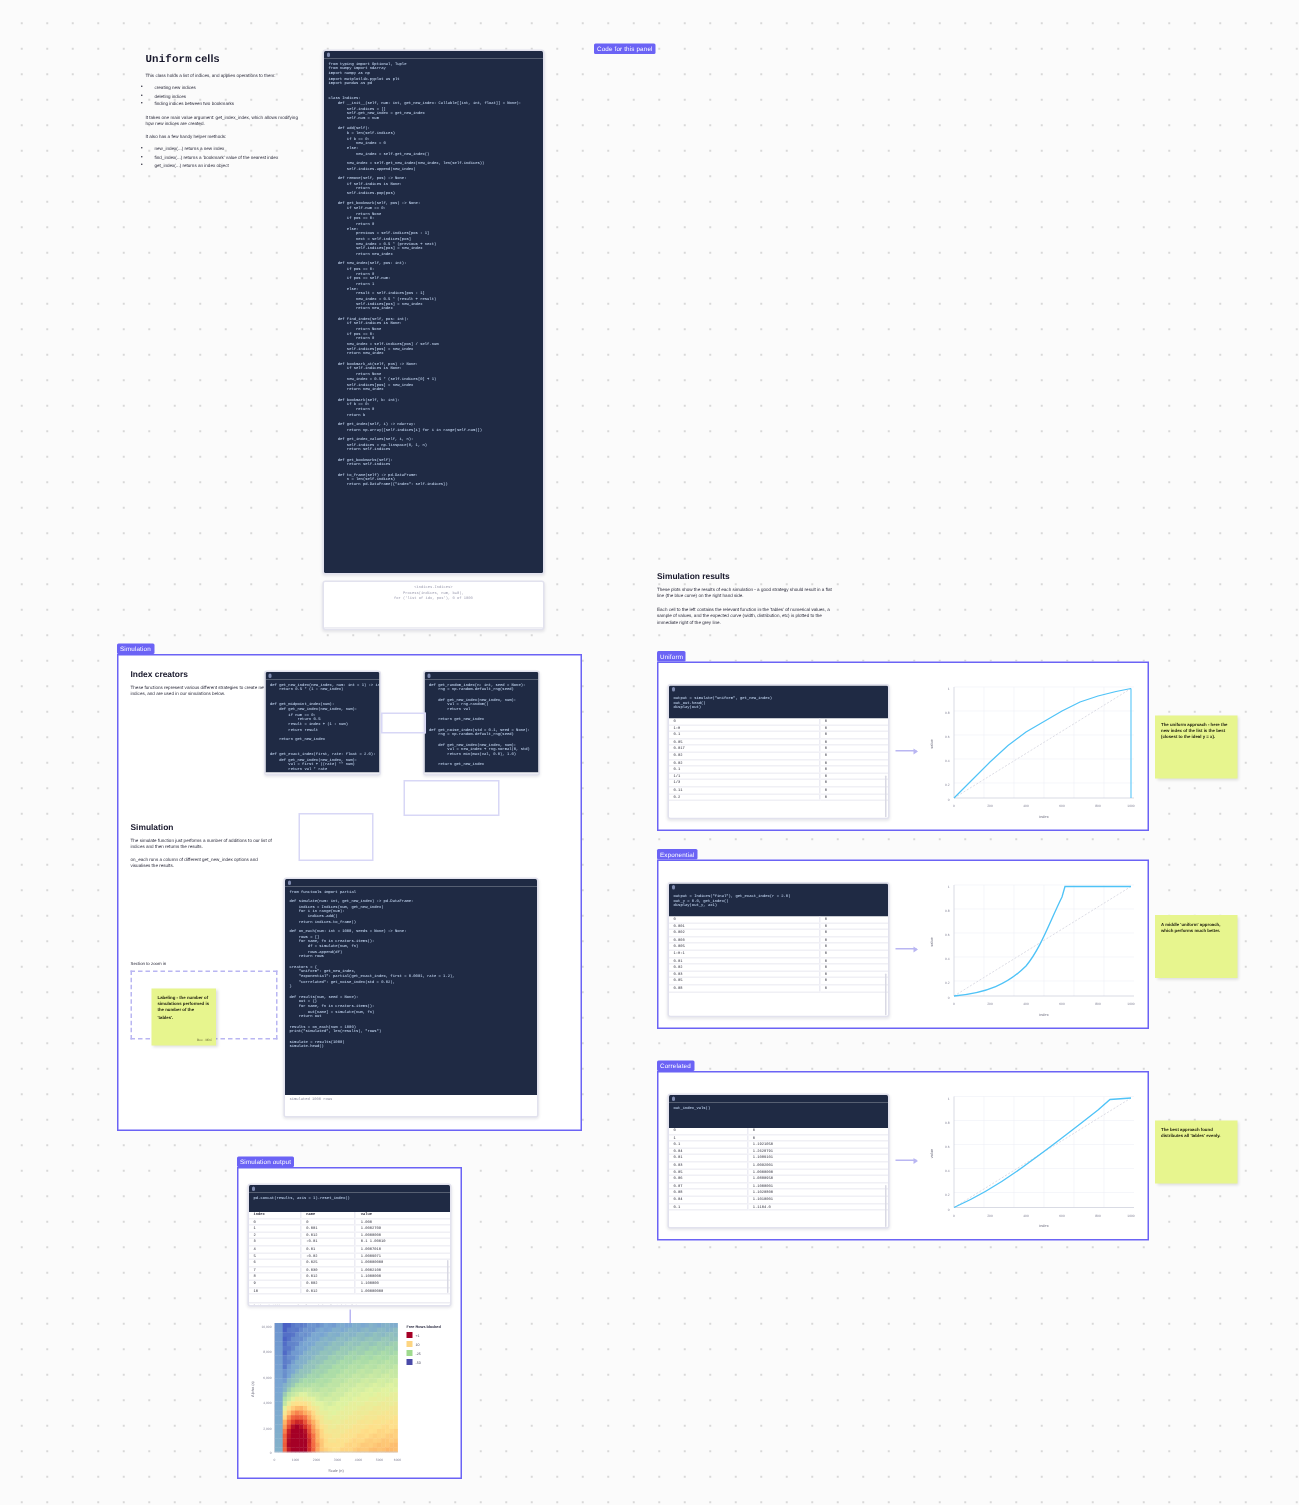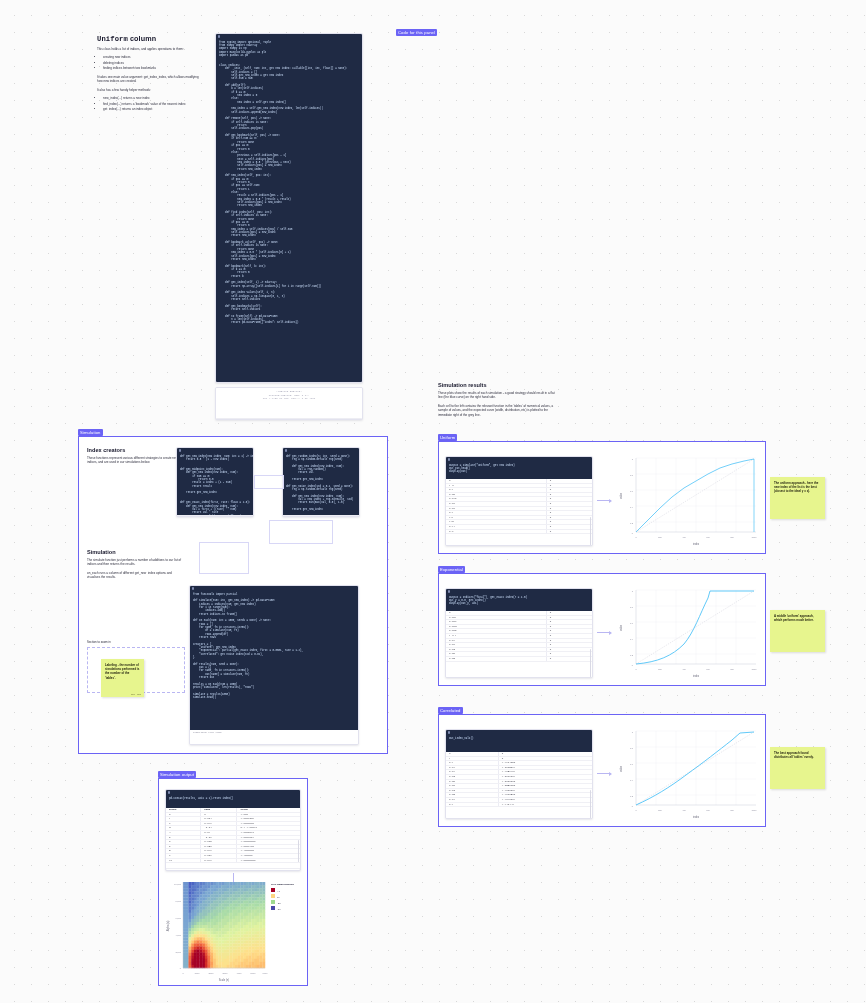"column" span { text: column -> cells }
